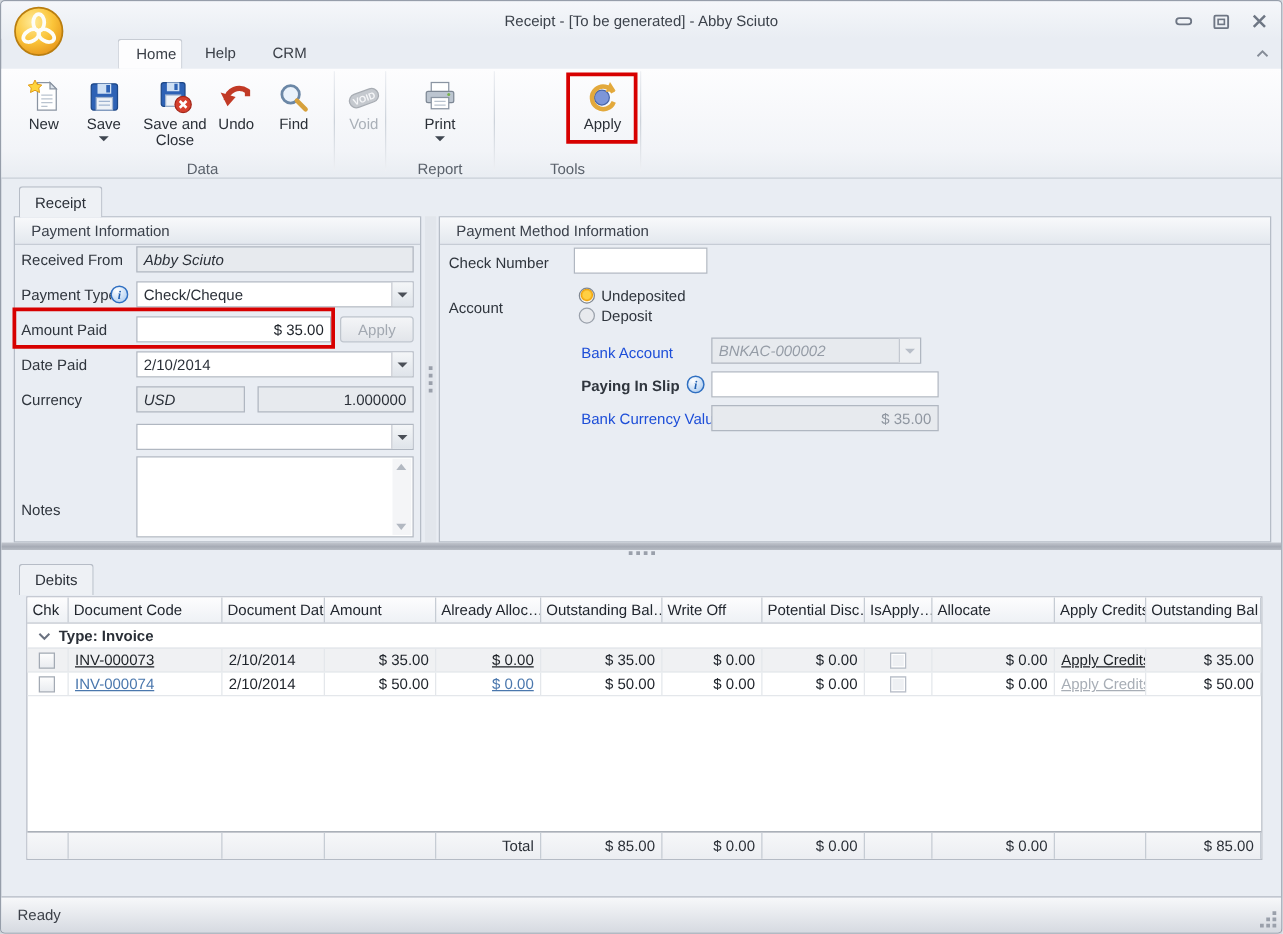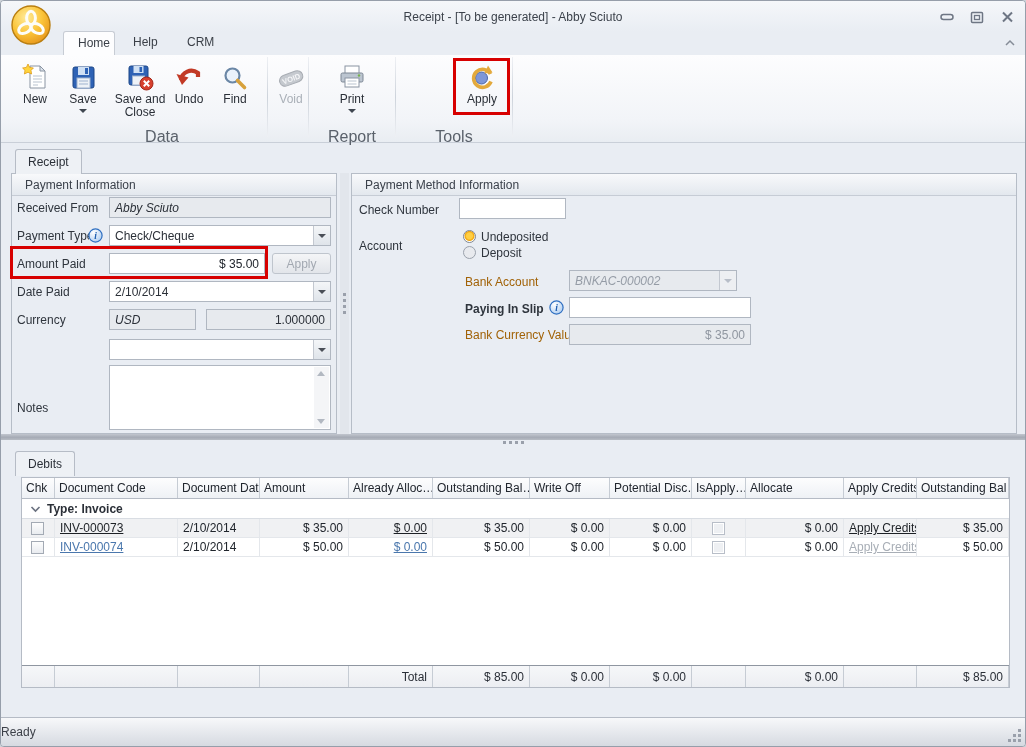"Home" .rtab { margin-left: none -> 31px }
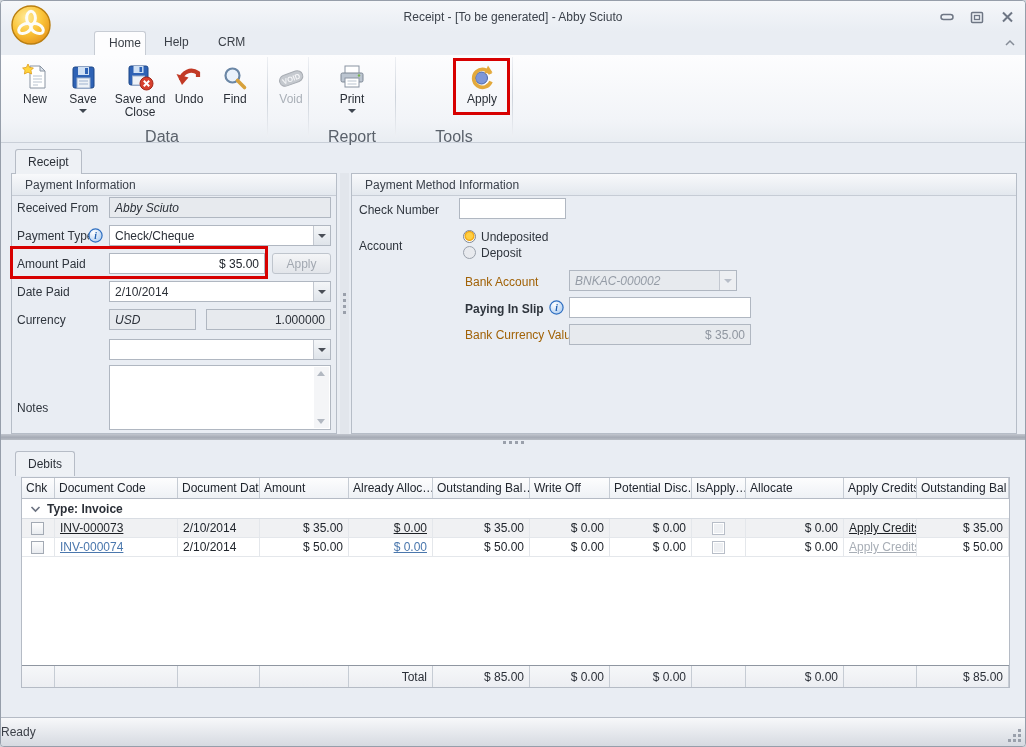"Data" .rgroup-label { font-size: 16px -> 12px }
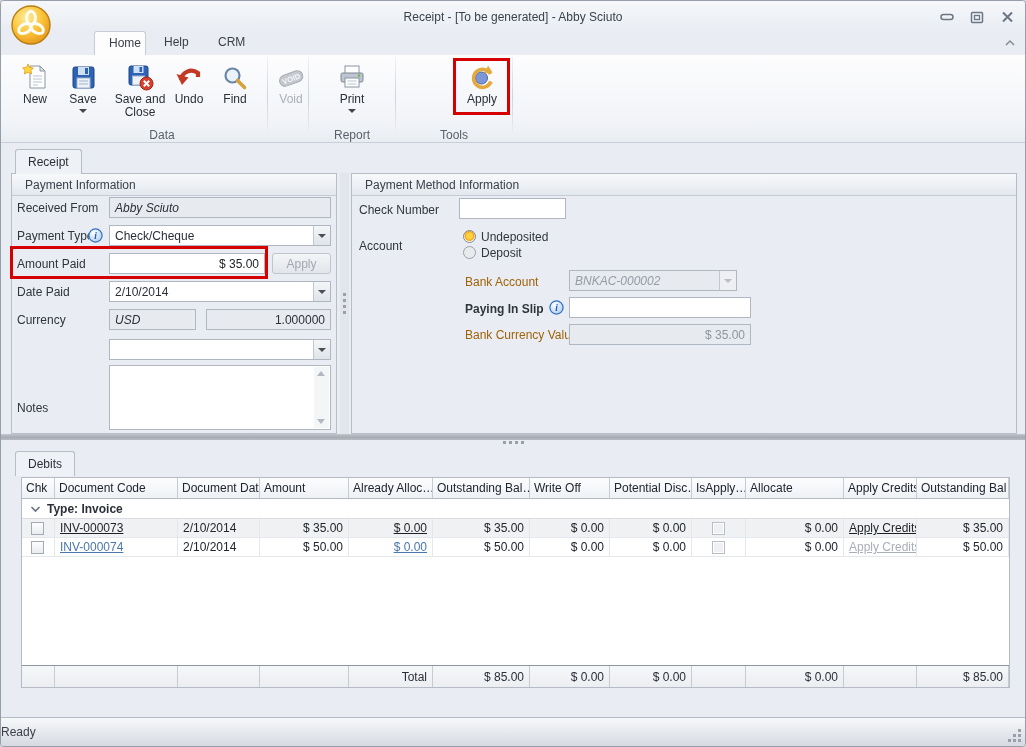"Bank Account" .lbl.gray { color: #a16207 -> #1d4ed8 }
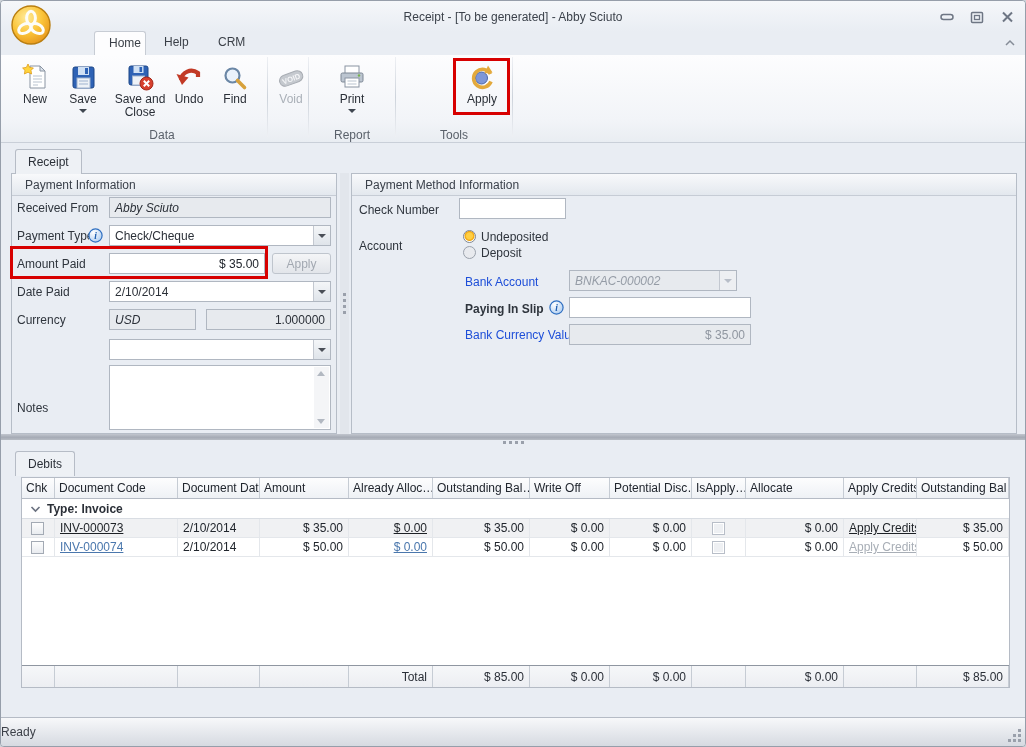"Ready" .statusbar { padding-left: 0 -> 13px }
